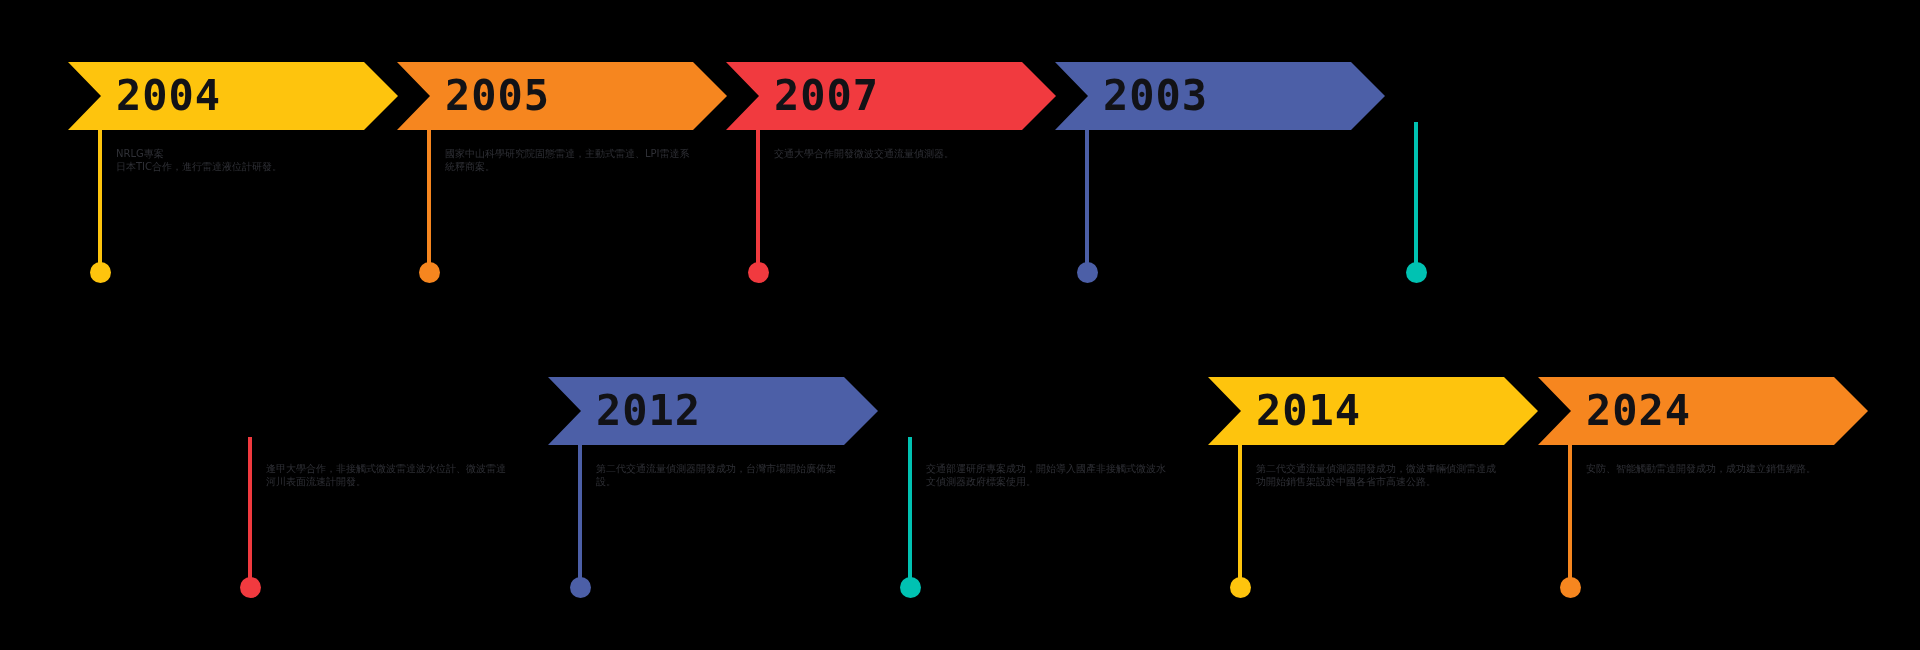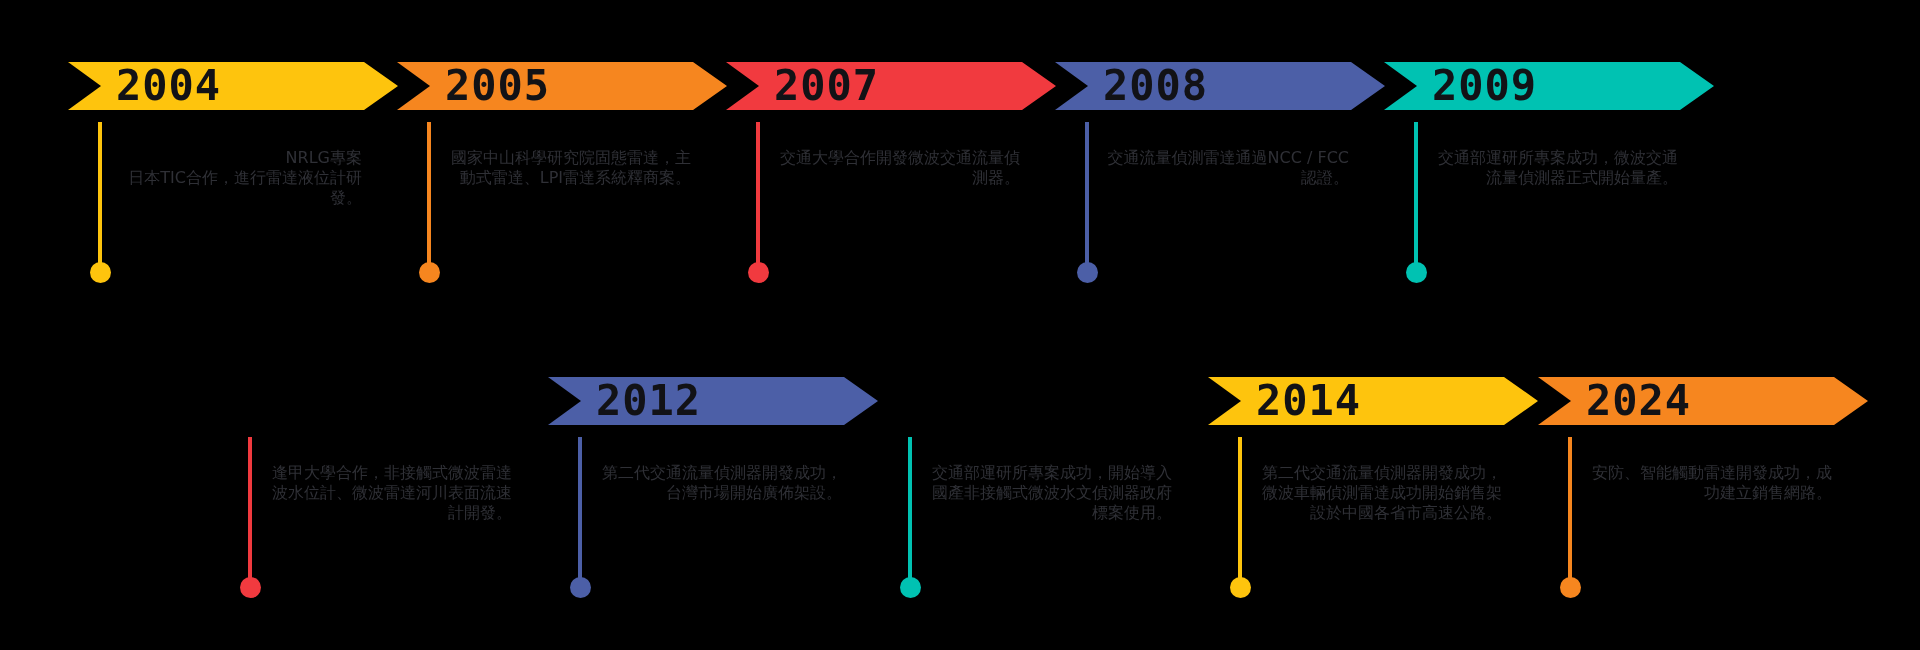"2004" .banner { height: 48px -> 68px }
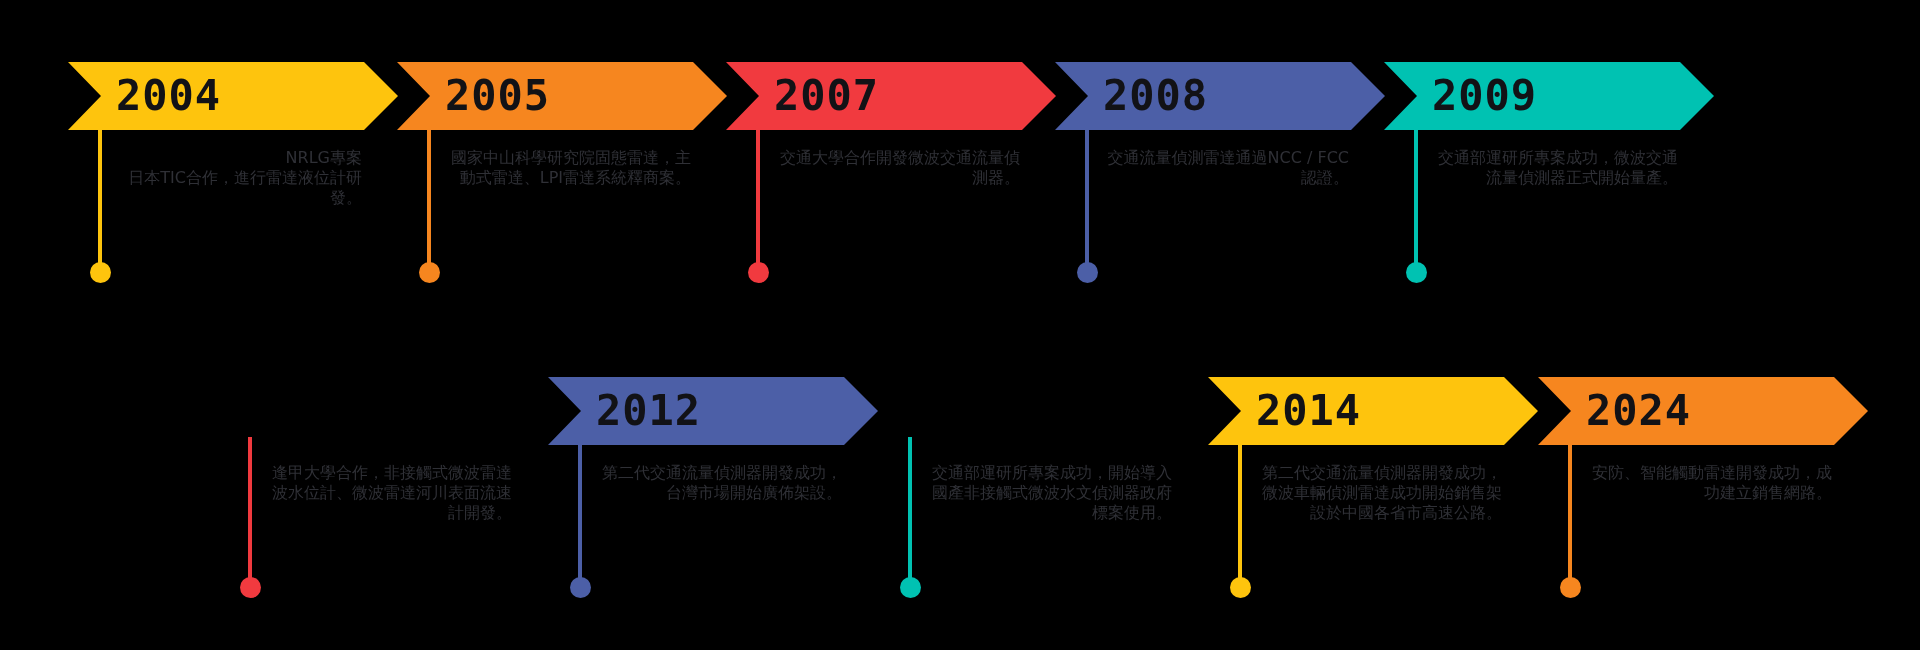"2008" span.year { text: 2008 -> 2003 }
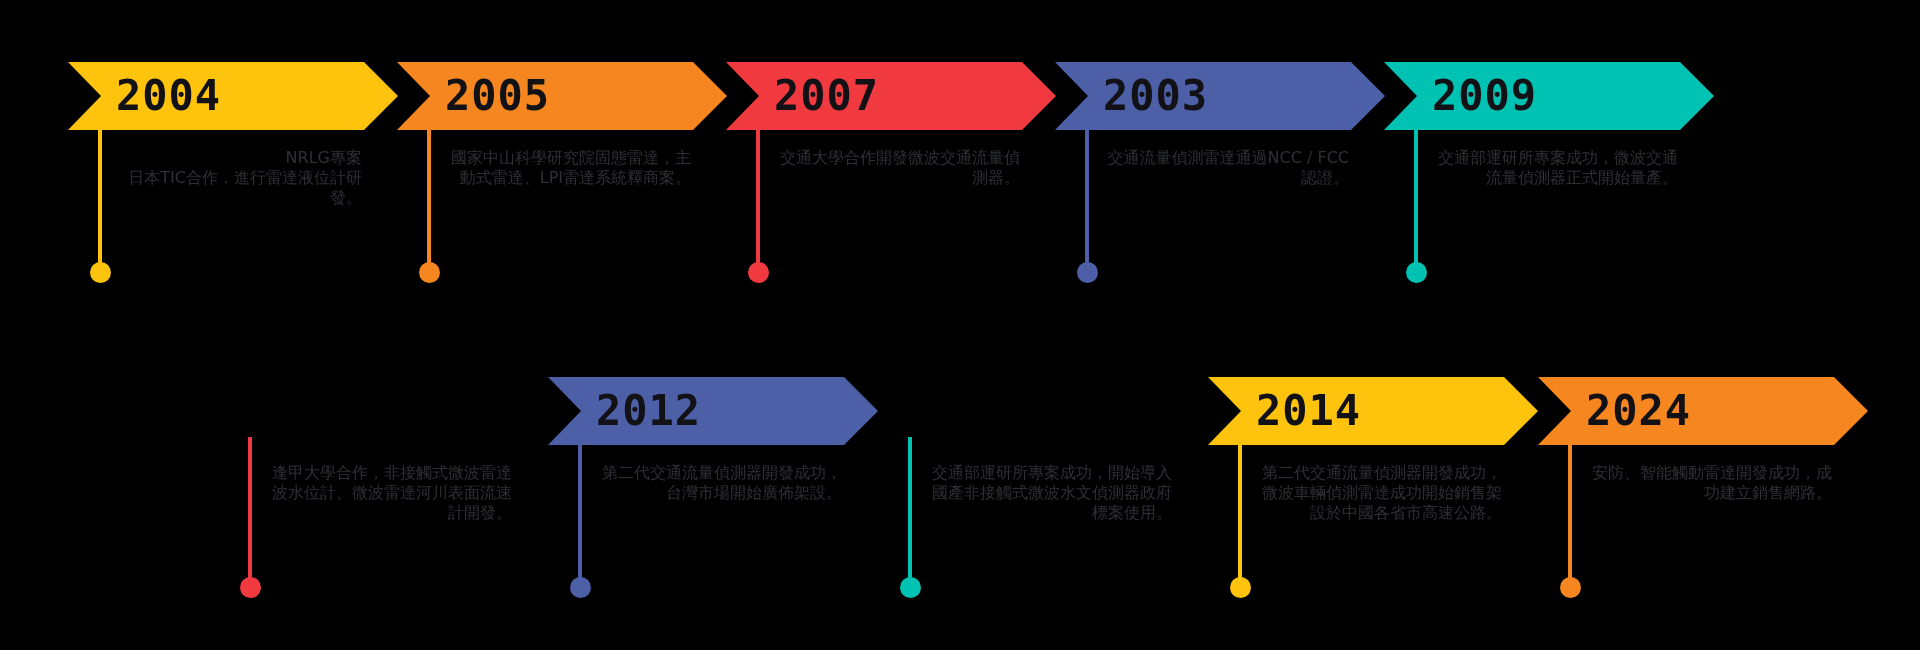"2009" div.banner { html: <div> <span>2009</span> </div> -> none }
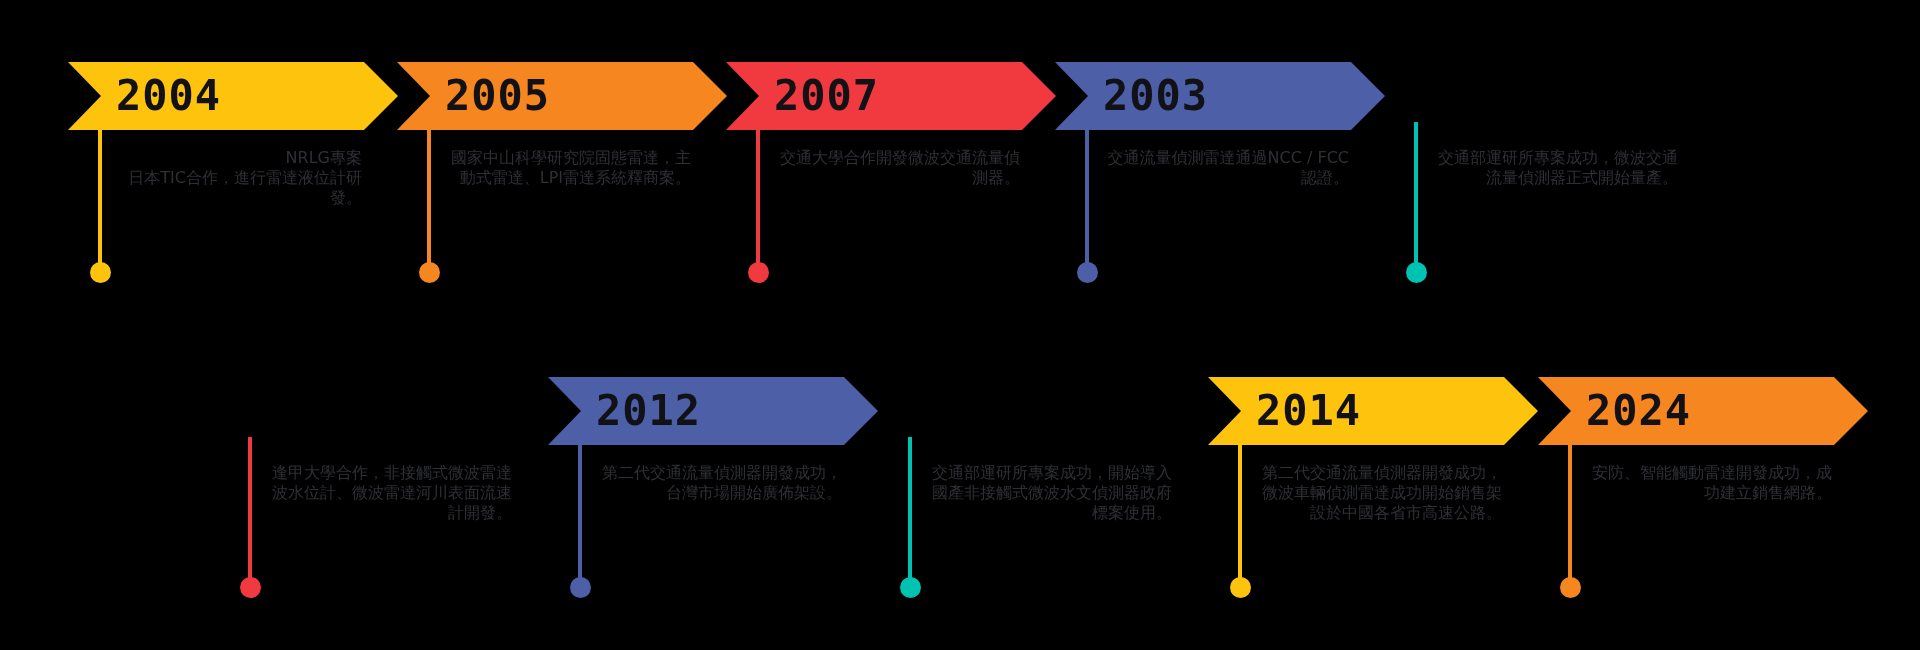"NRLG專案" .desc { font-size: 16px -> 10px; text-align: right -> none }
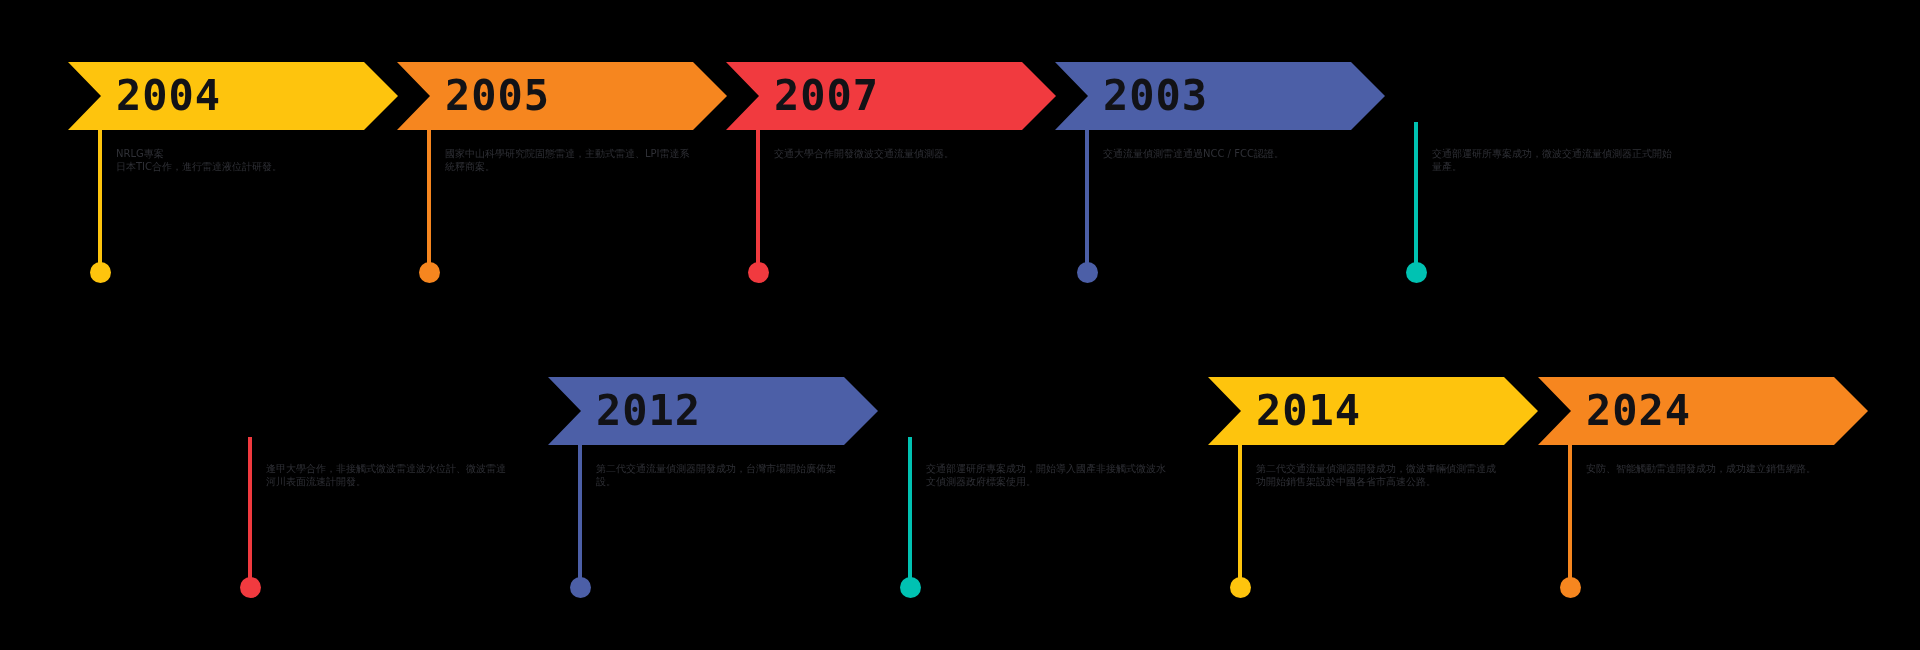"交通流量偵測雷達通過NCC / FCC認證。" div.desc { html: <div>交通流量偵測雷達通過NCC / FCC認證。</div> -> none }
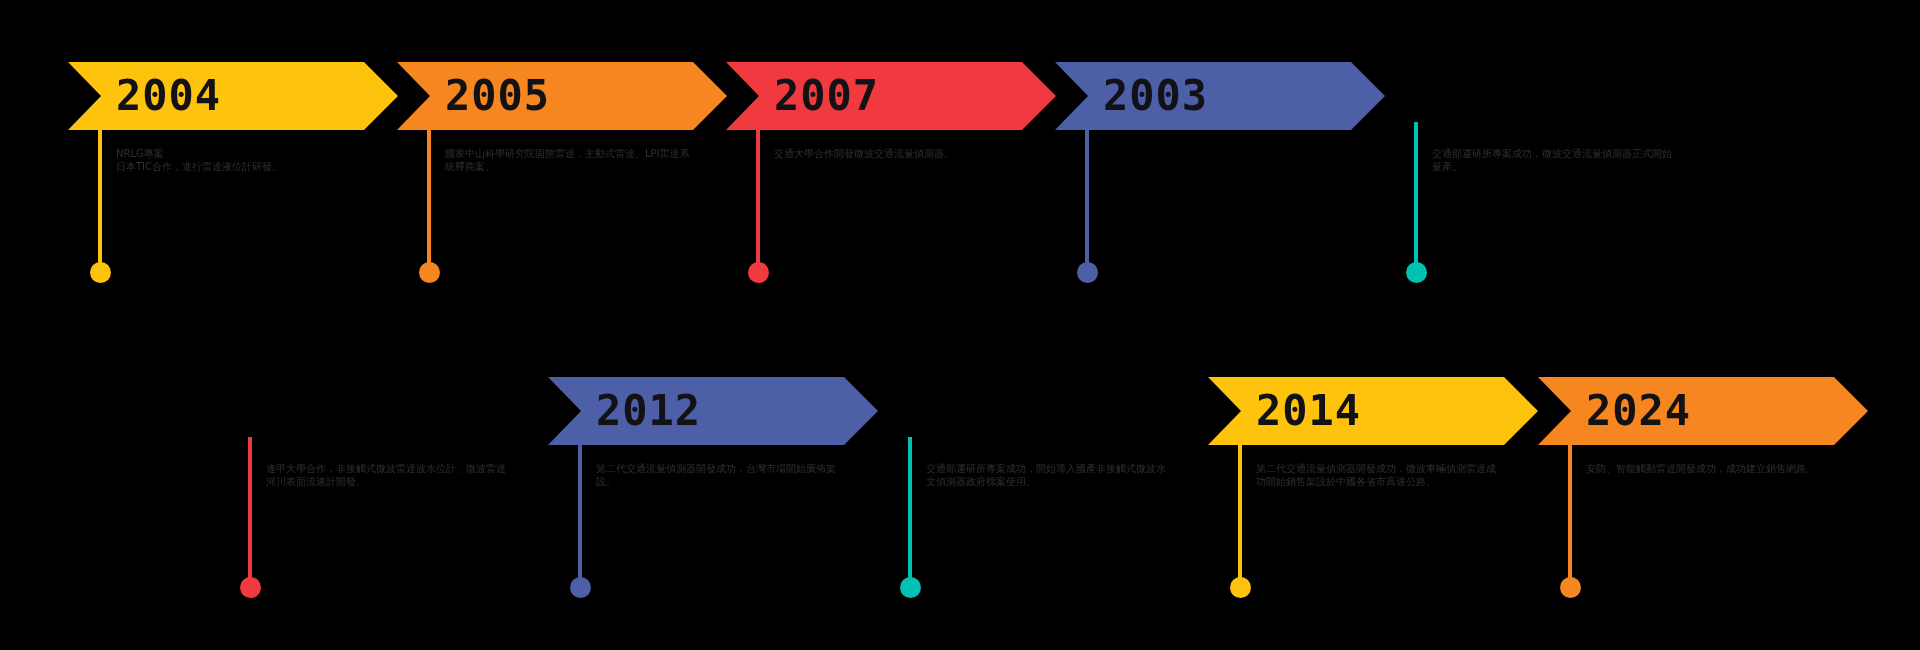"交通部運研所專案成功，微波交通流量偵測器正式開始量產。" div.desc { html: <div>交通部運研所專案成功，微波交通流量偵測器正式開始量產。</div> -> none }
